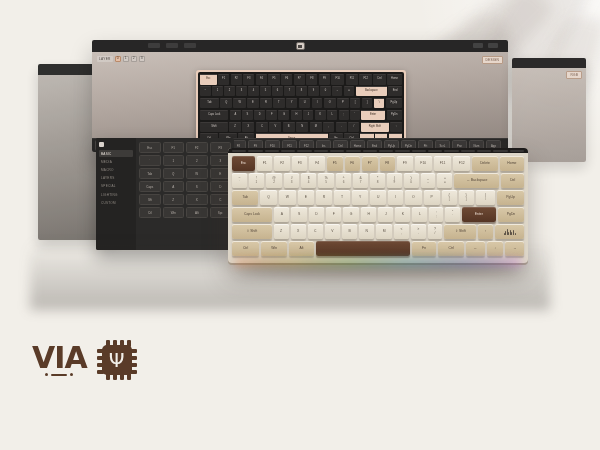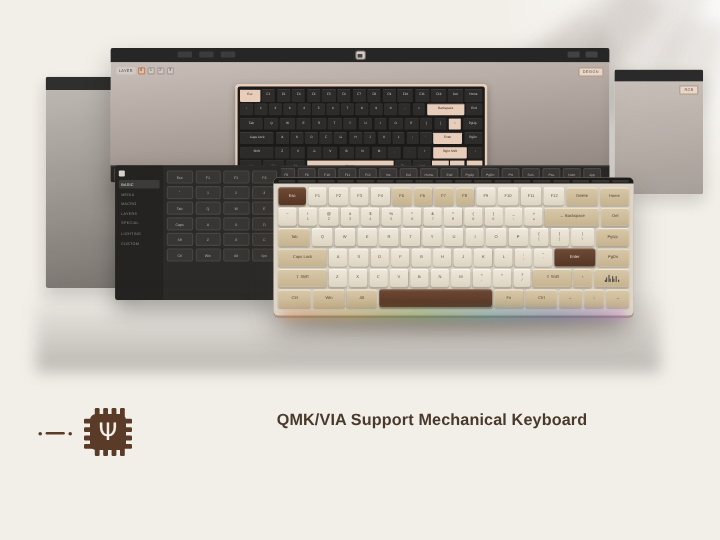"VIA" span.txt { html: none -> <span>VIA</span> }
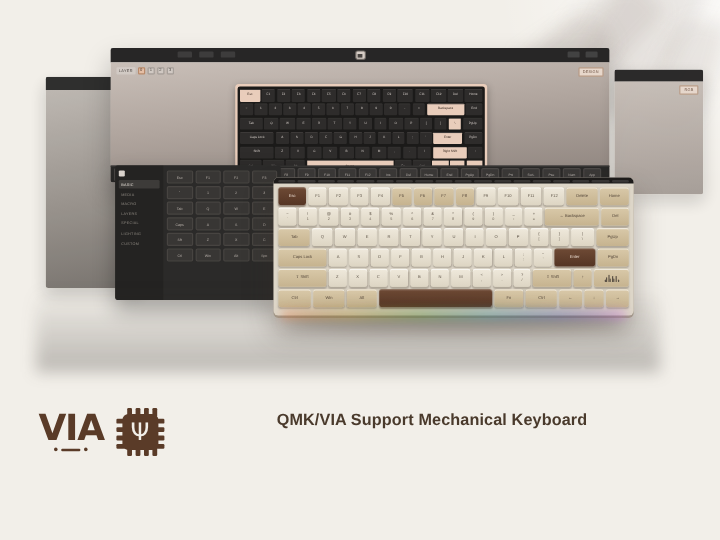"QMK/VIA Support Mechanical Keyboard" div.cap-title { html: <div>QMK/VIA Support Mechanical Keyboard</div> -> none }
